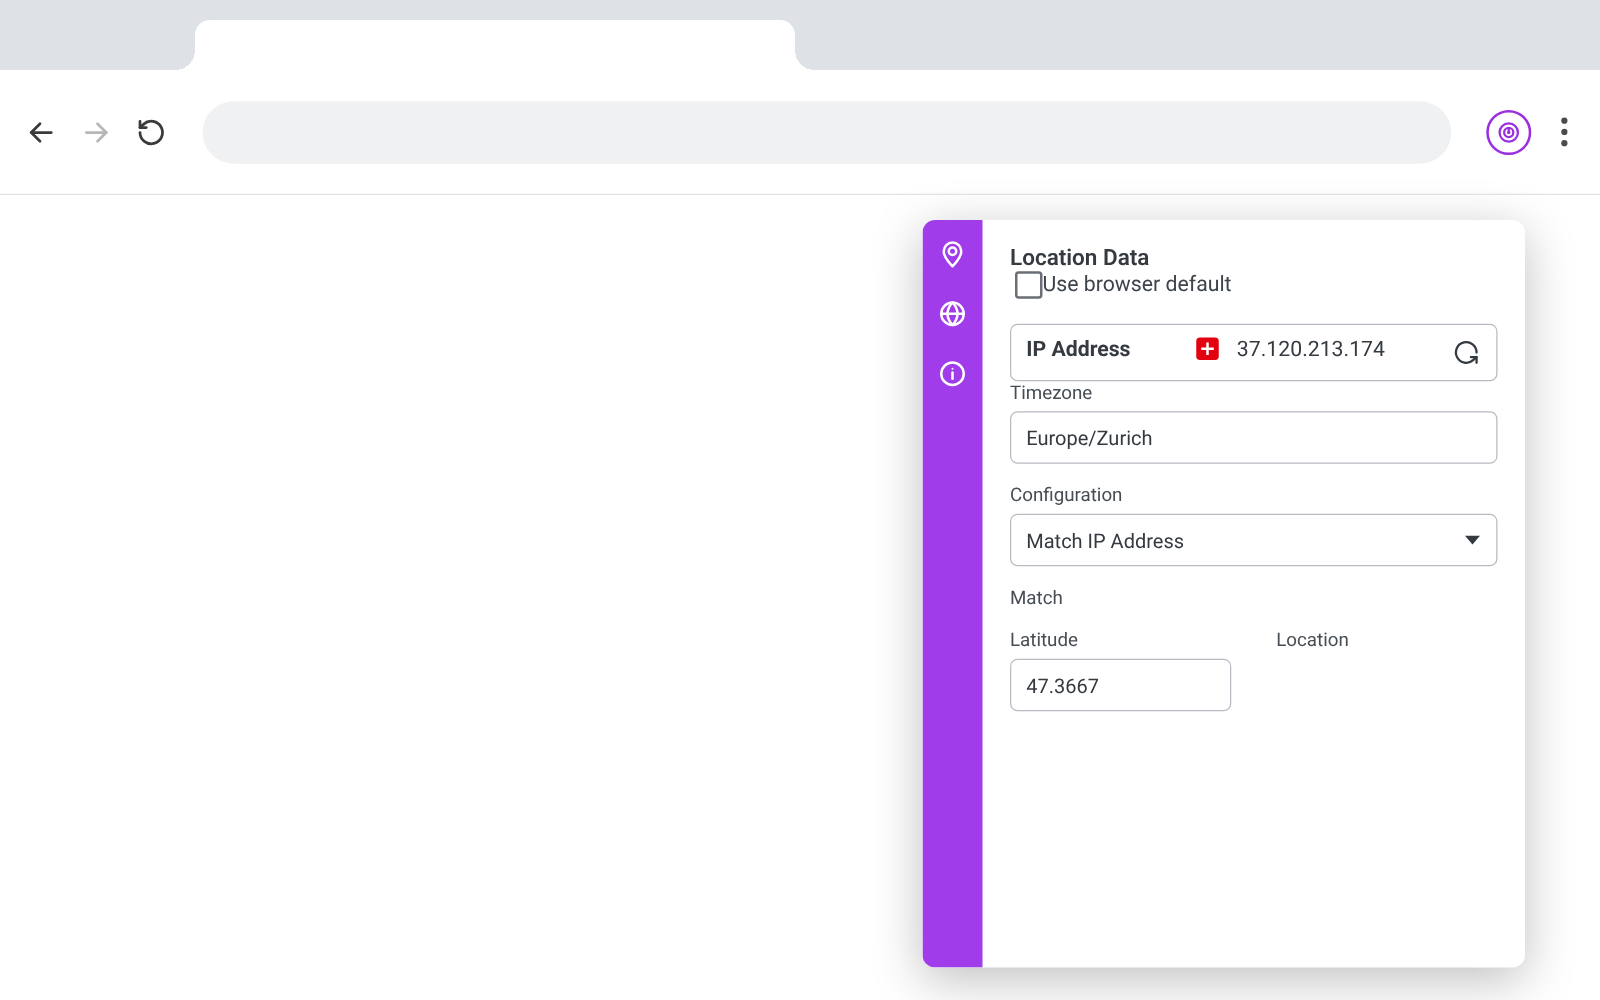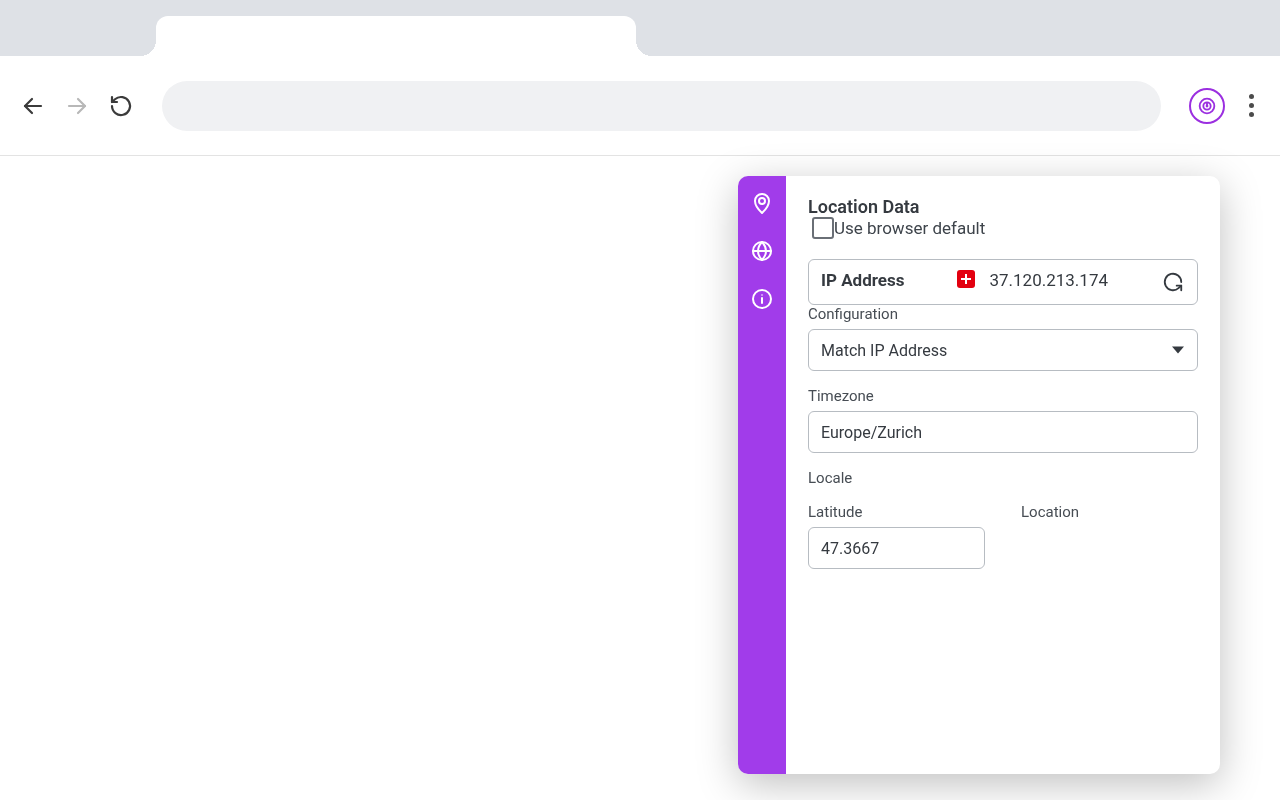"Configuration" div.field-group { order: before "Timezone" -> after "Timezone" }
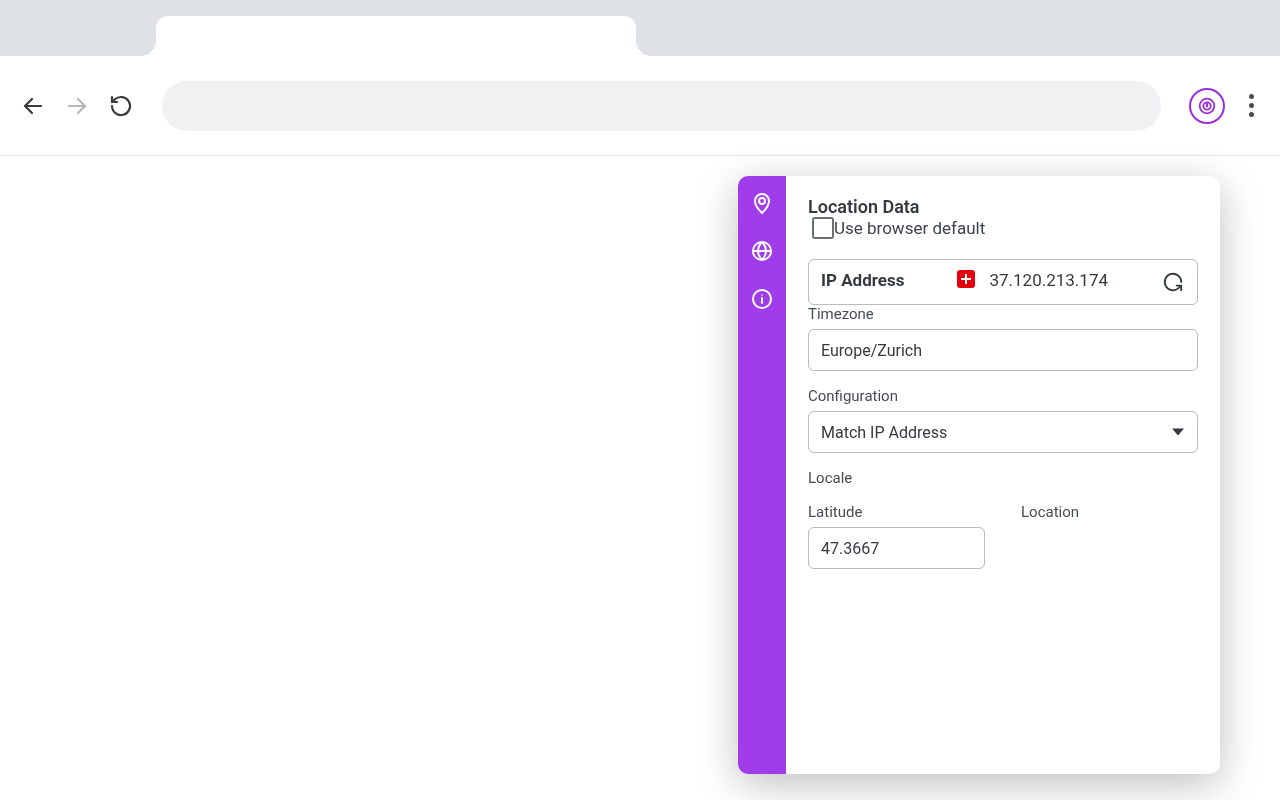"Locale" div.field-label { text: Locale -> Match }
